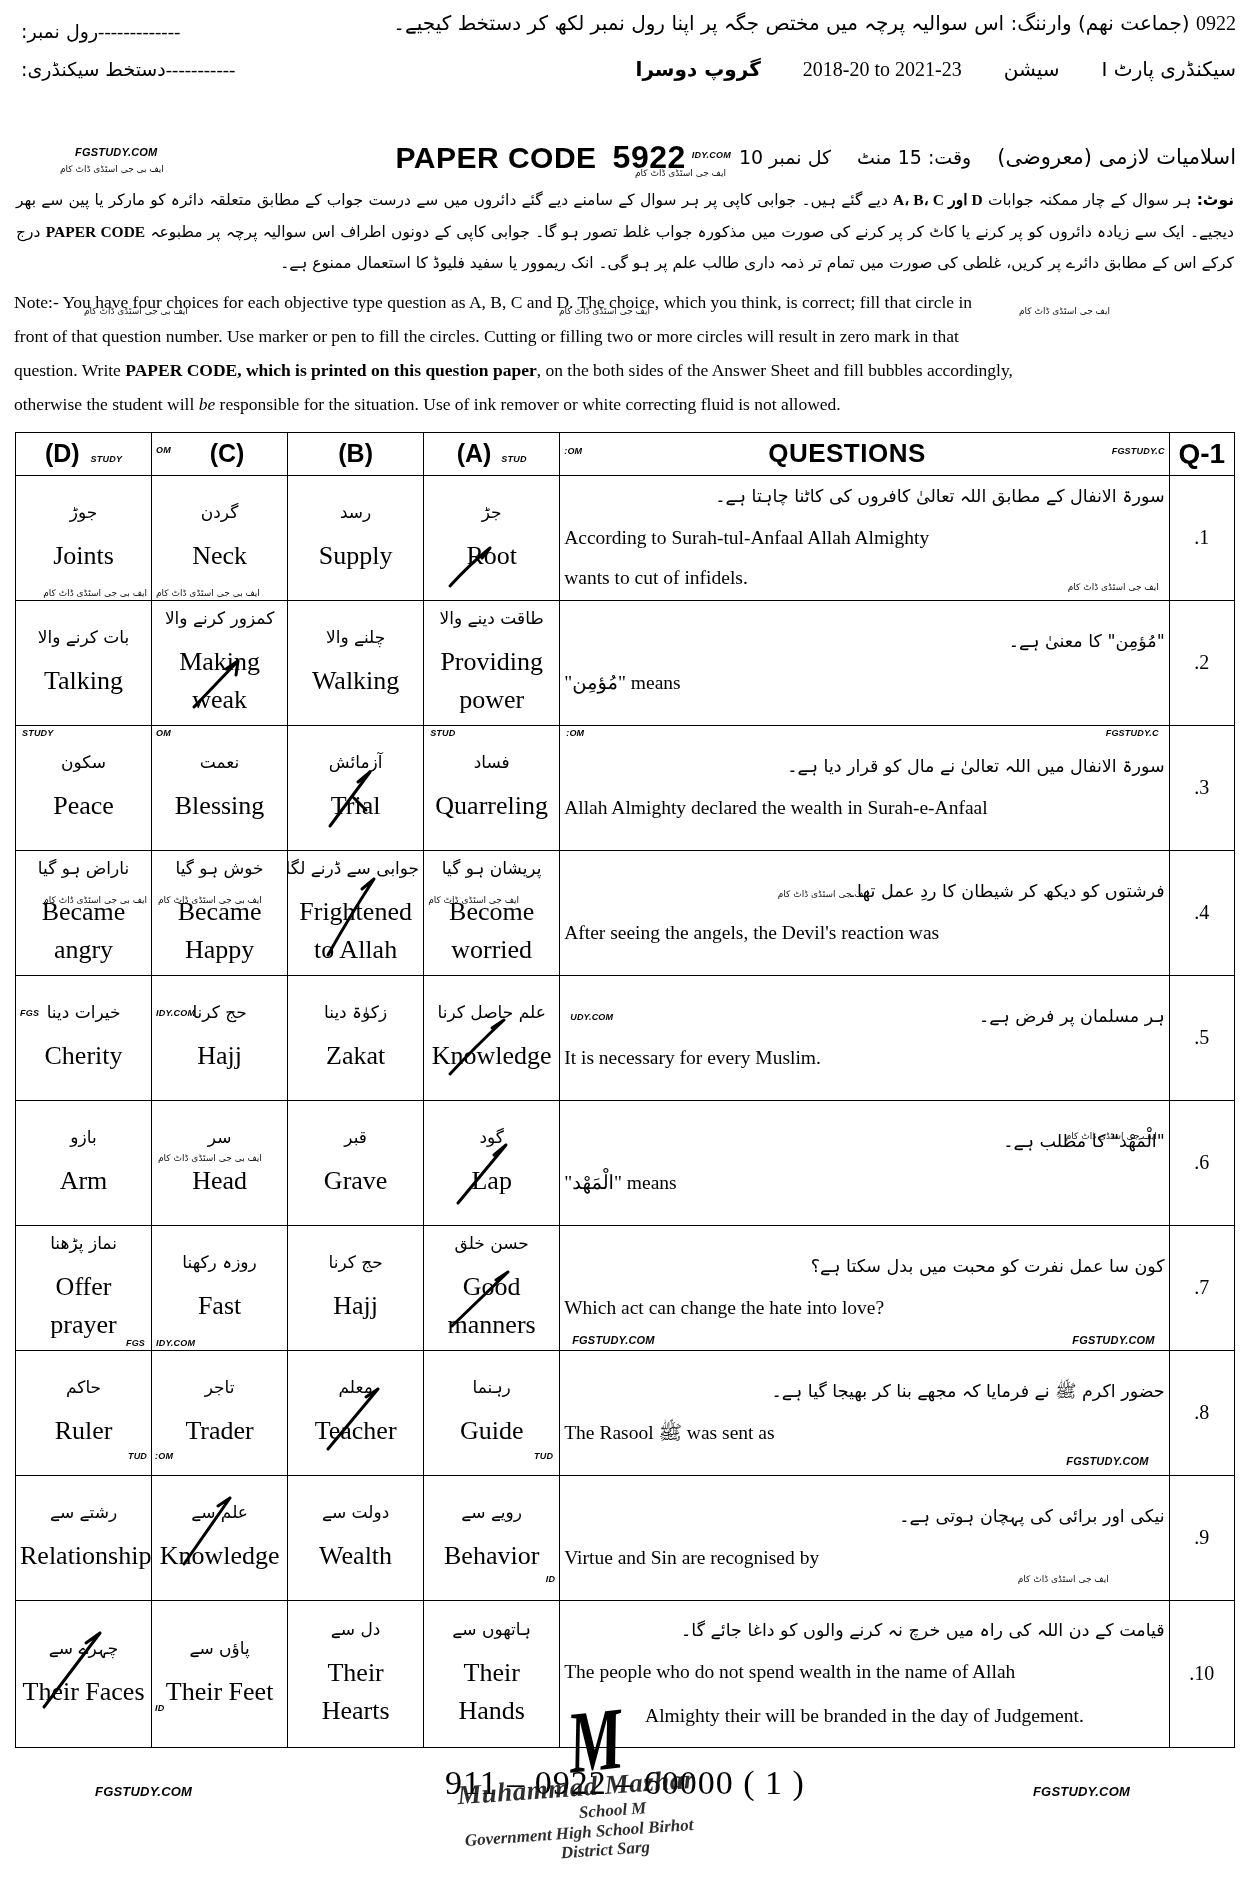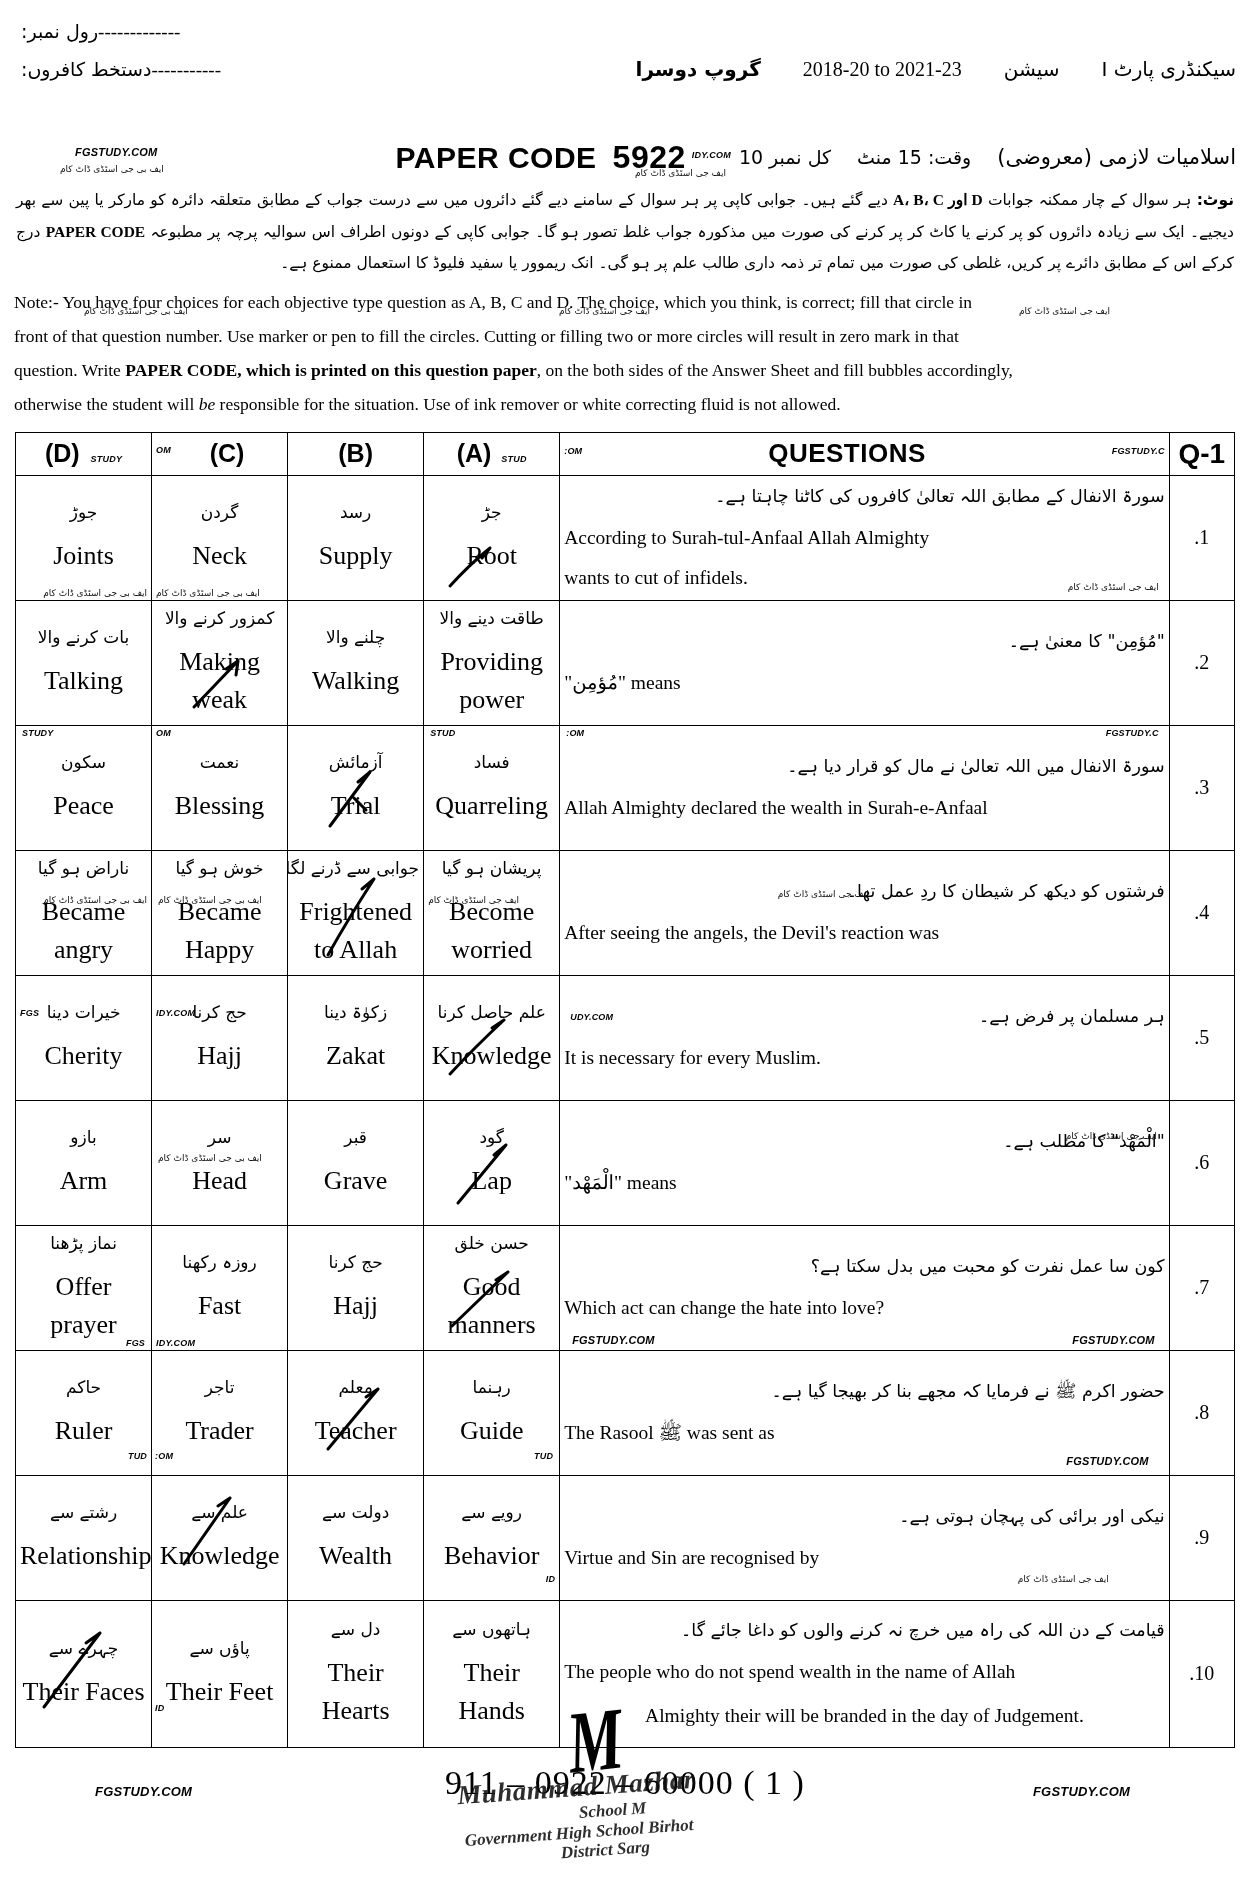"0922 (جماعت نهم) وارننگ: اس" div.hdr-right { html: none -> <div> <div> <span>0922</span> <span>(جماعت نهم)</span> <span>وارننگ: اس سوالیہ پرچہ میں مختص جگہ پر اپنا رول نمبر لکھ کر دستخط کیجیے۔</span> </div> </div> }
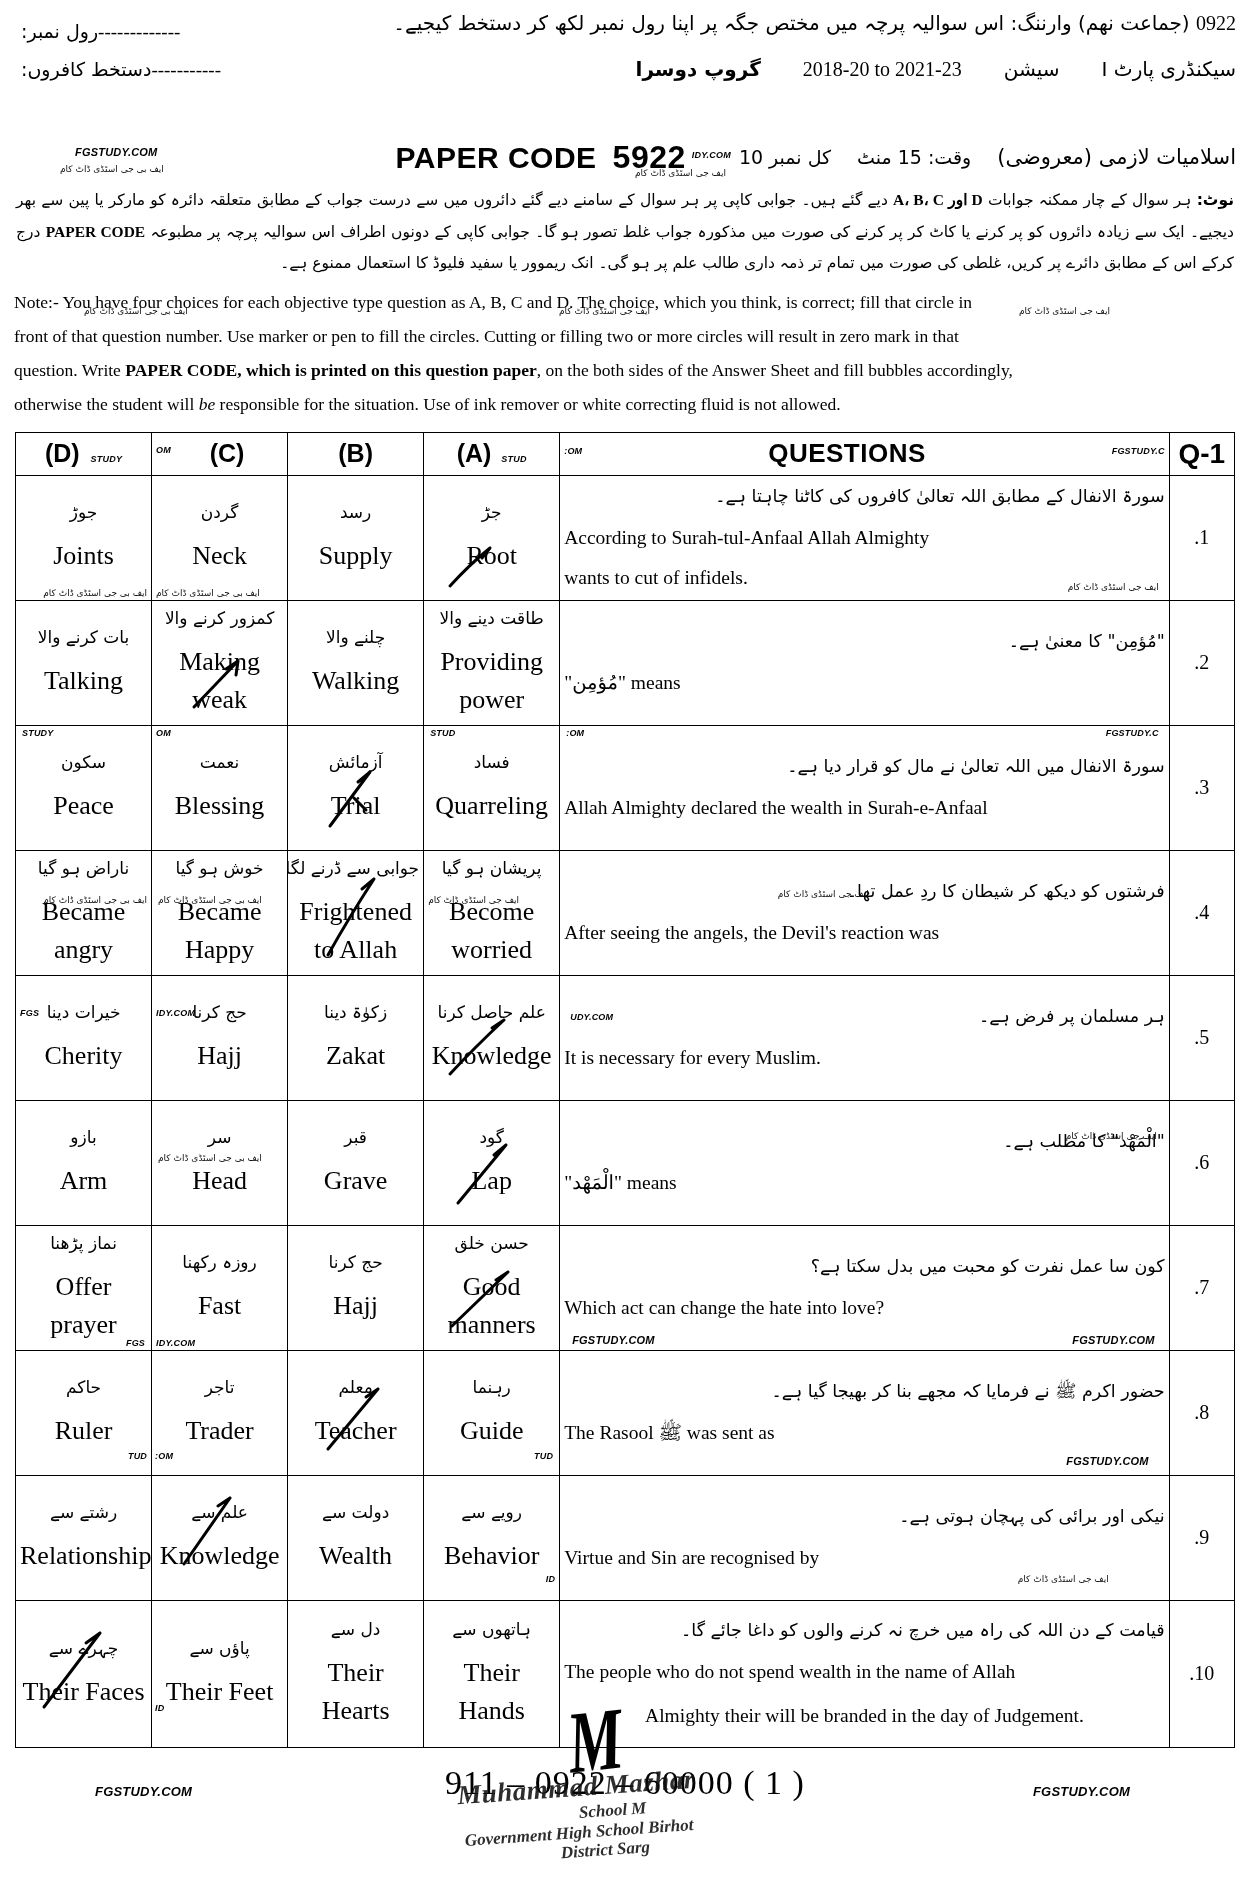"دستخط کافروں:" span { text: کافروں -> سیکنڈری }
